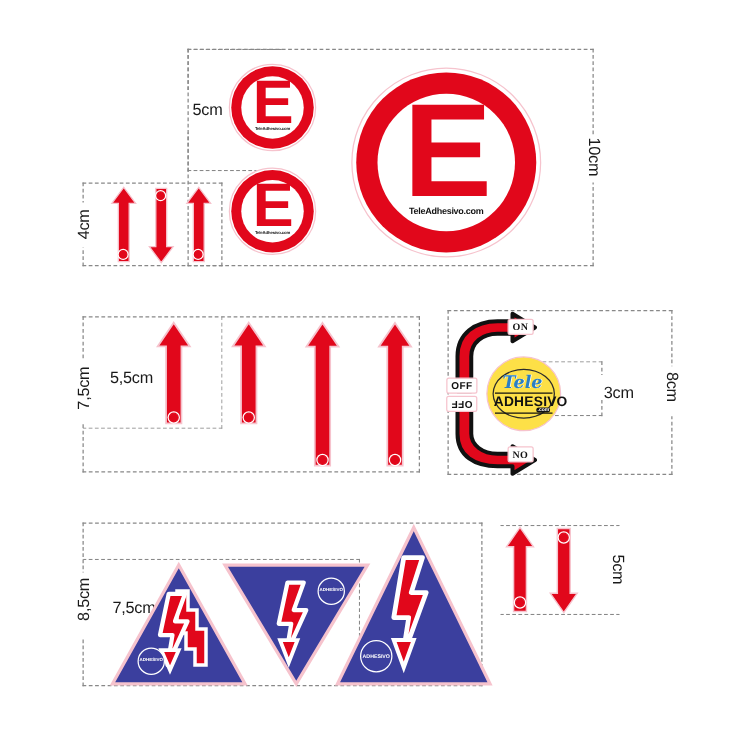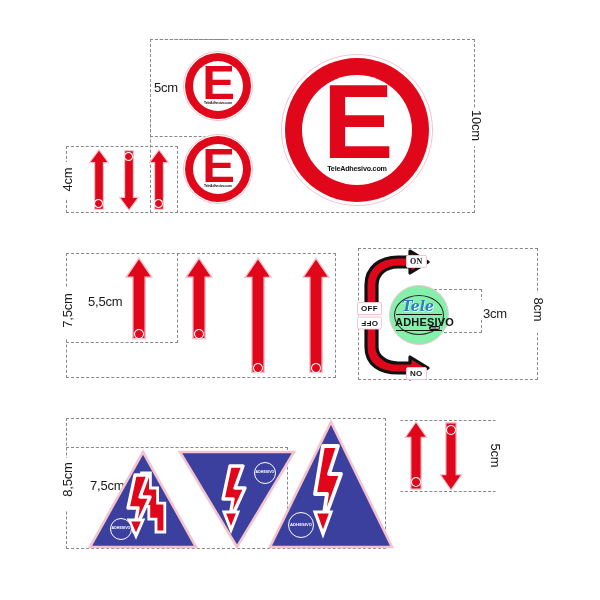"Tele" .telelogo { background: #86efac -> #fde047 }
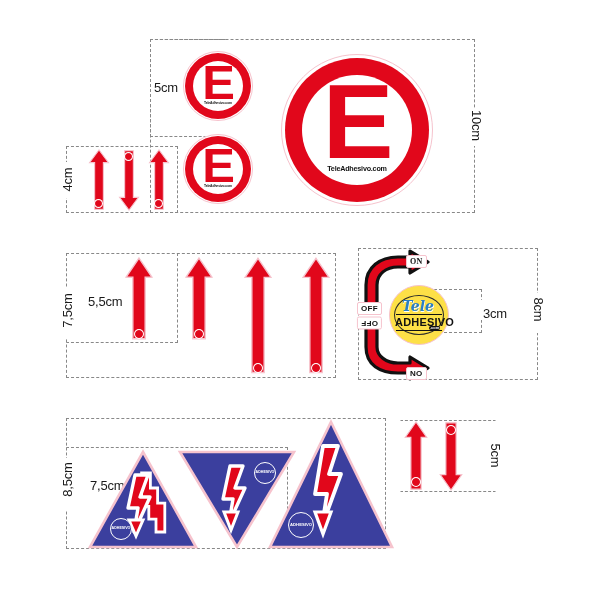"NO" div.onoff-label { font-family: none -> Liberation Serif, serif; top: 116px -> 106px }
